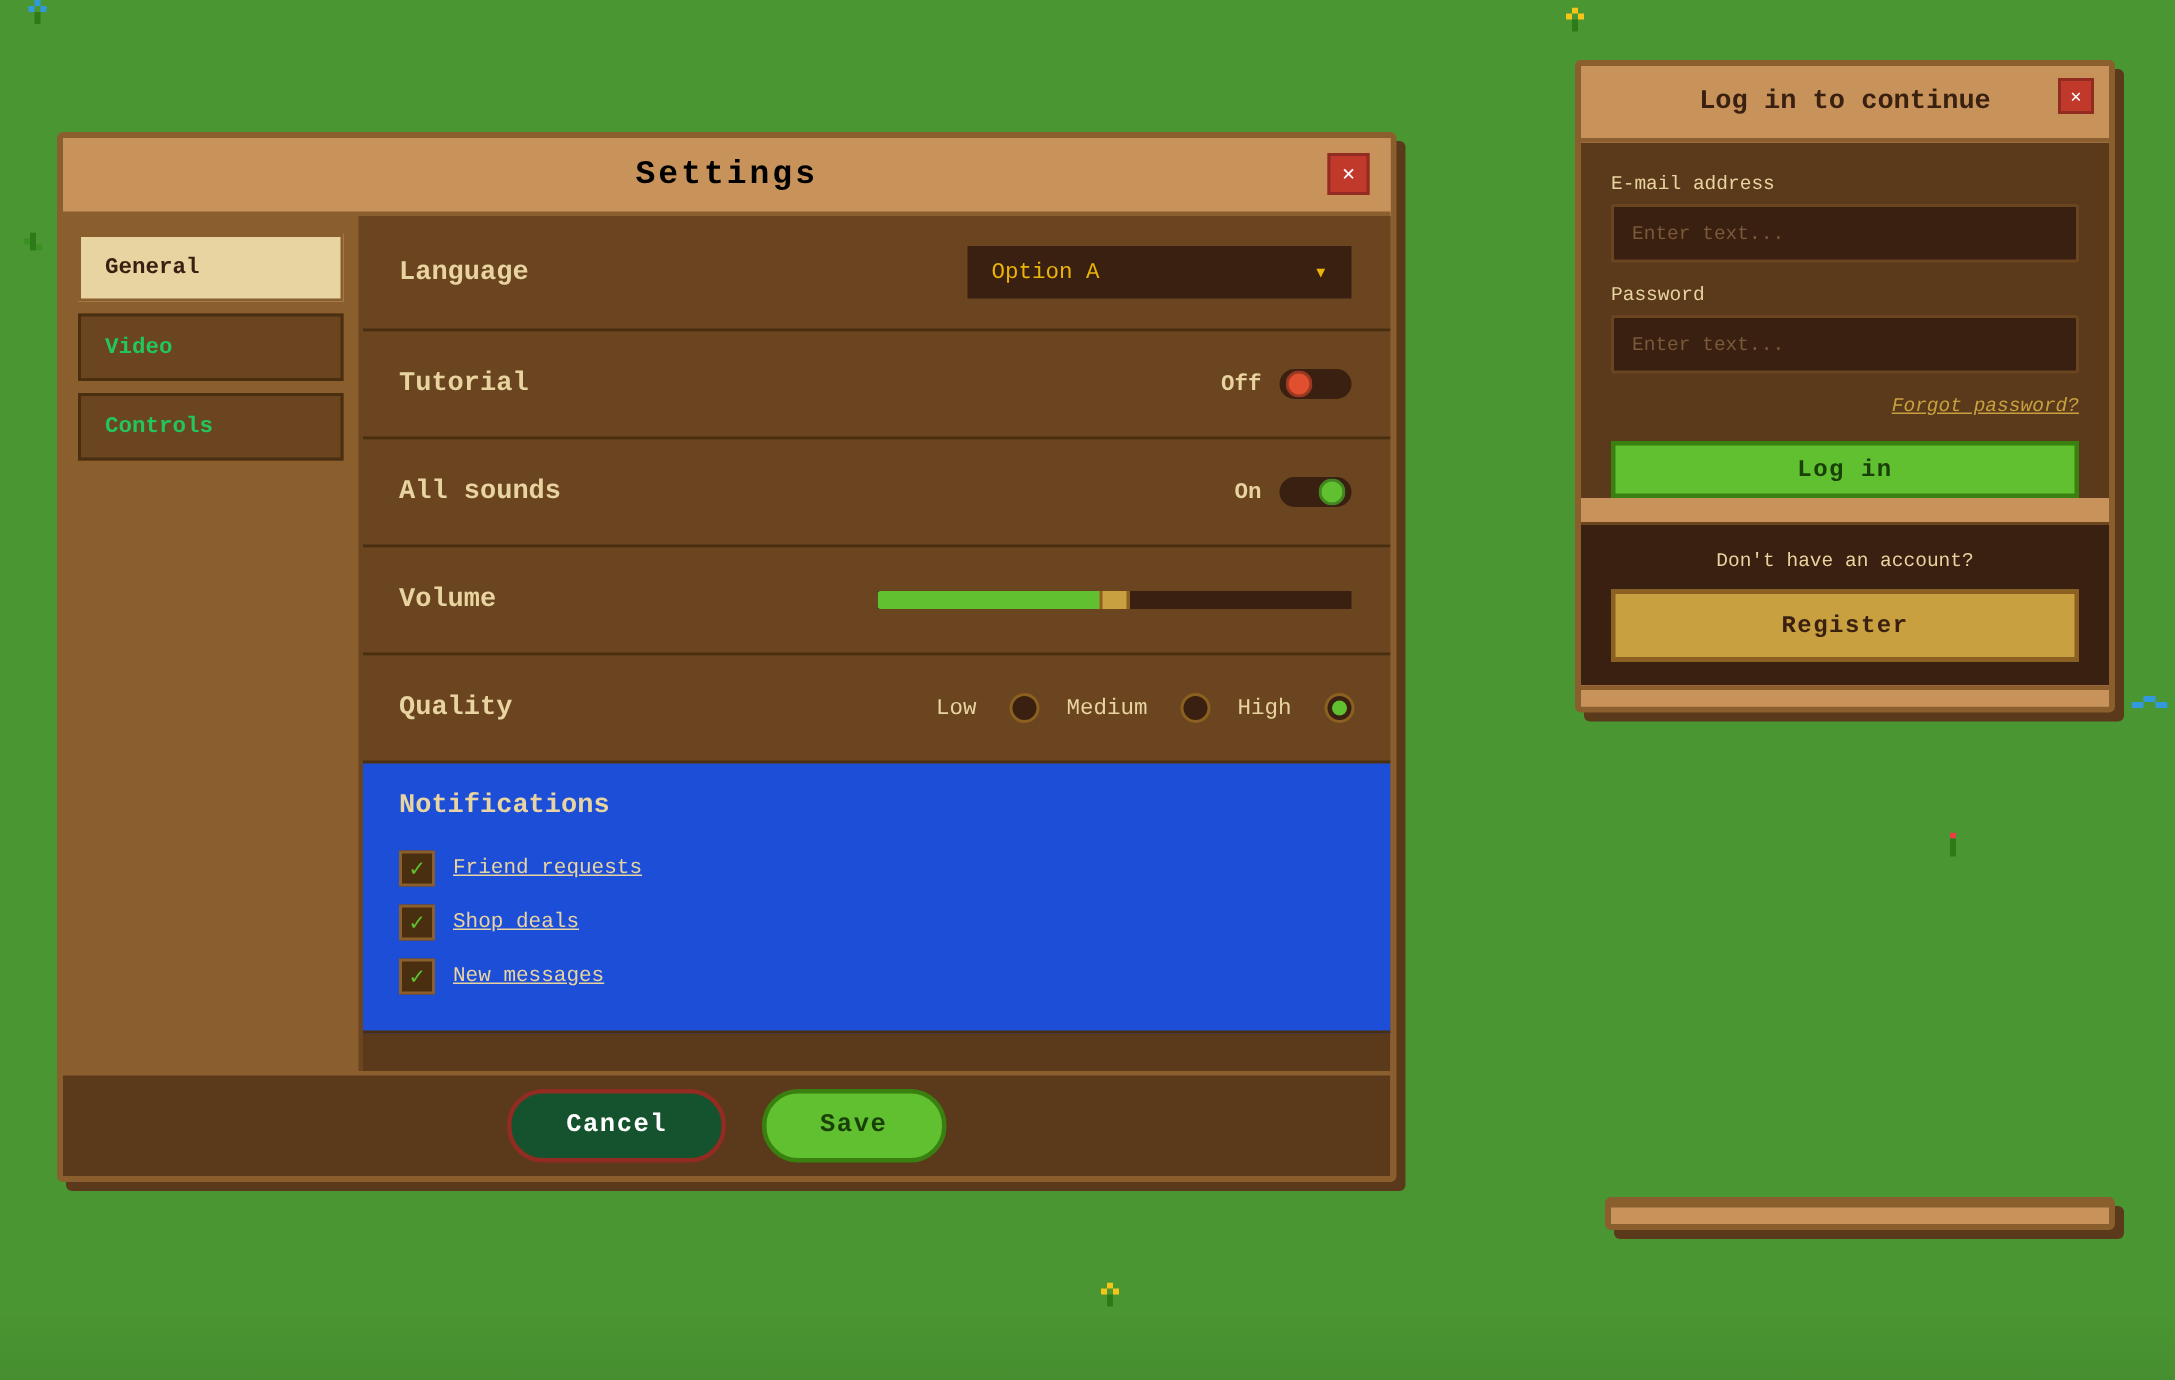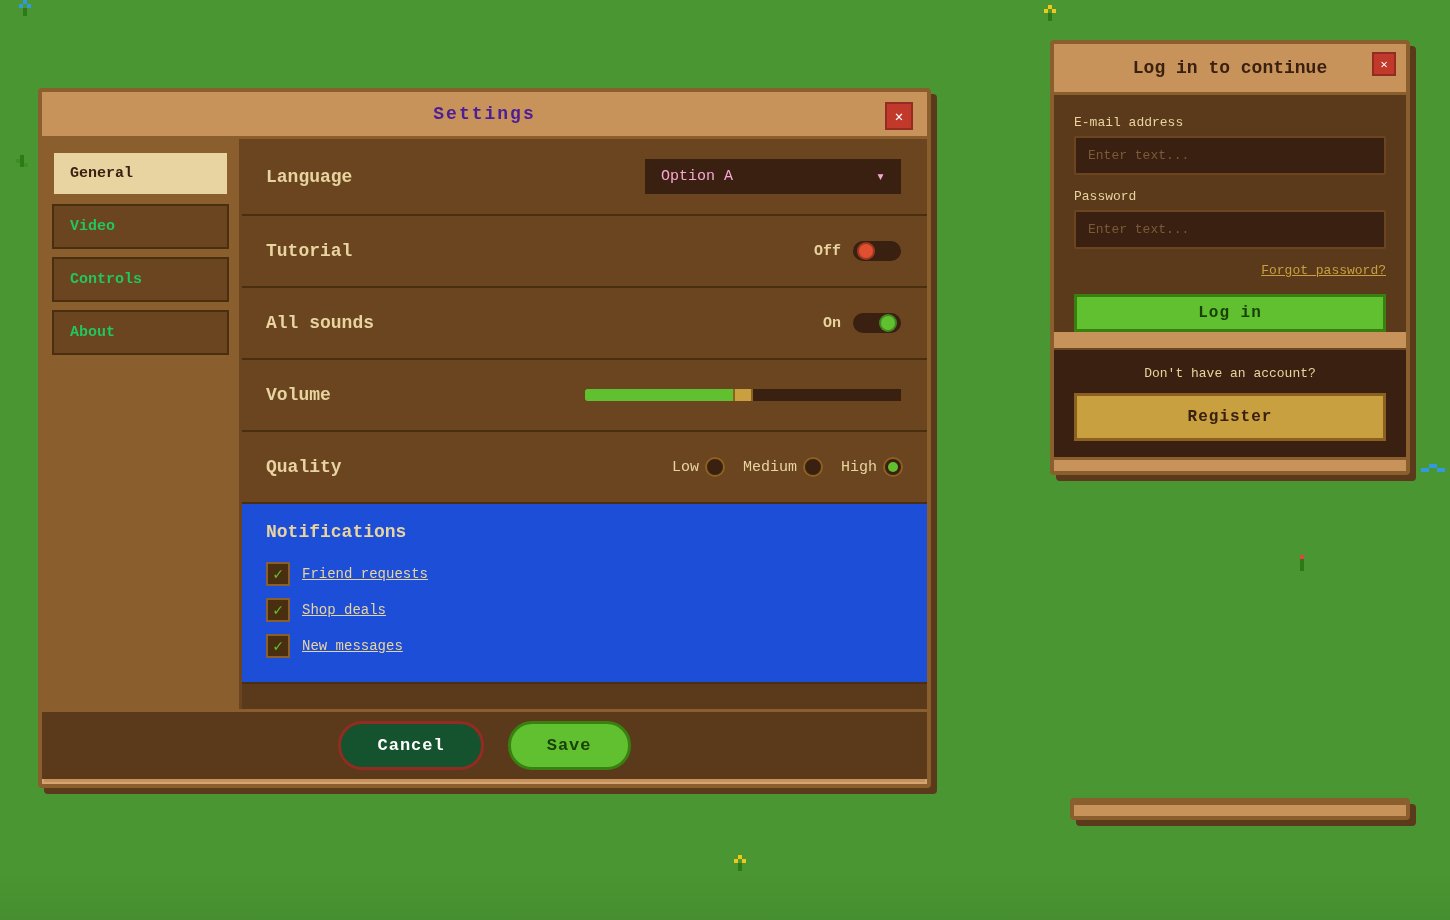"Settings" .settings-title { color: #4c1d95 -> #000000; font-size: 18px -> 22px }
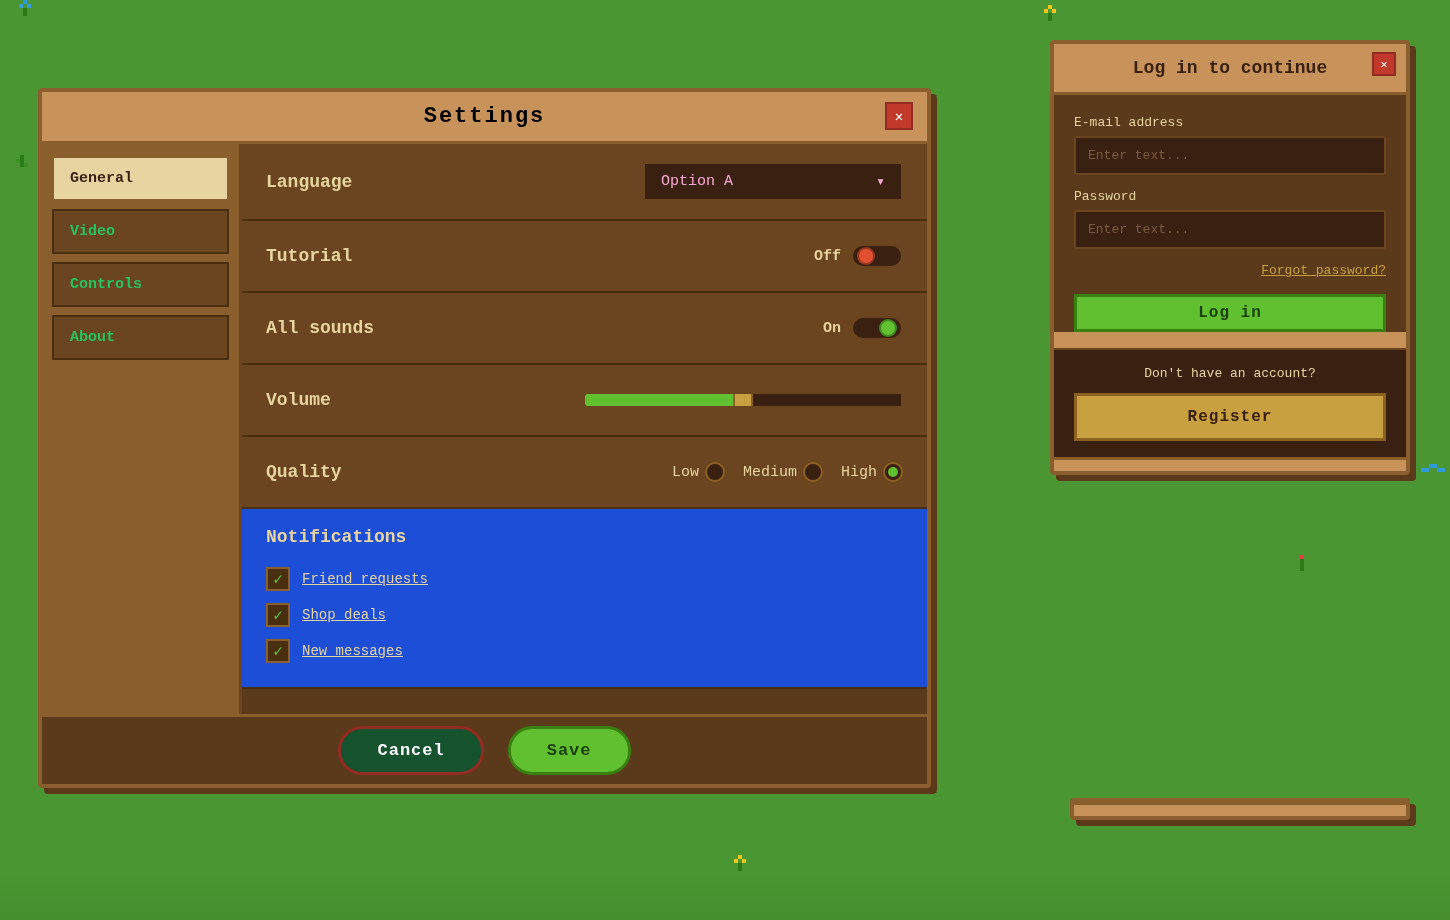"Option A" .lang-dropdown span { color: #f9a8d4 -> #eab308 }
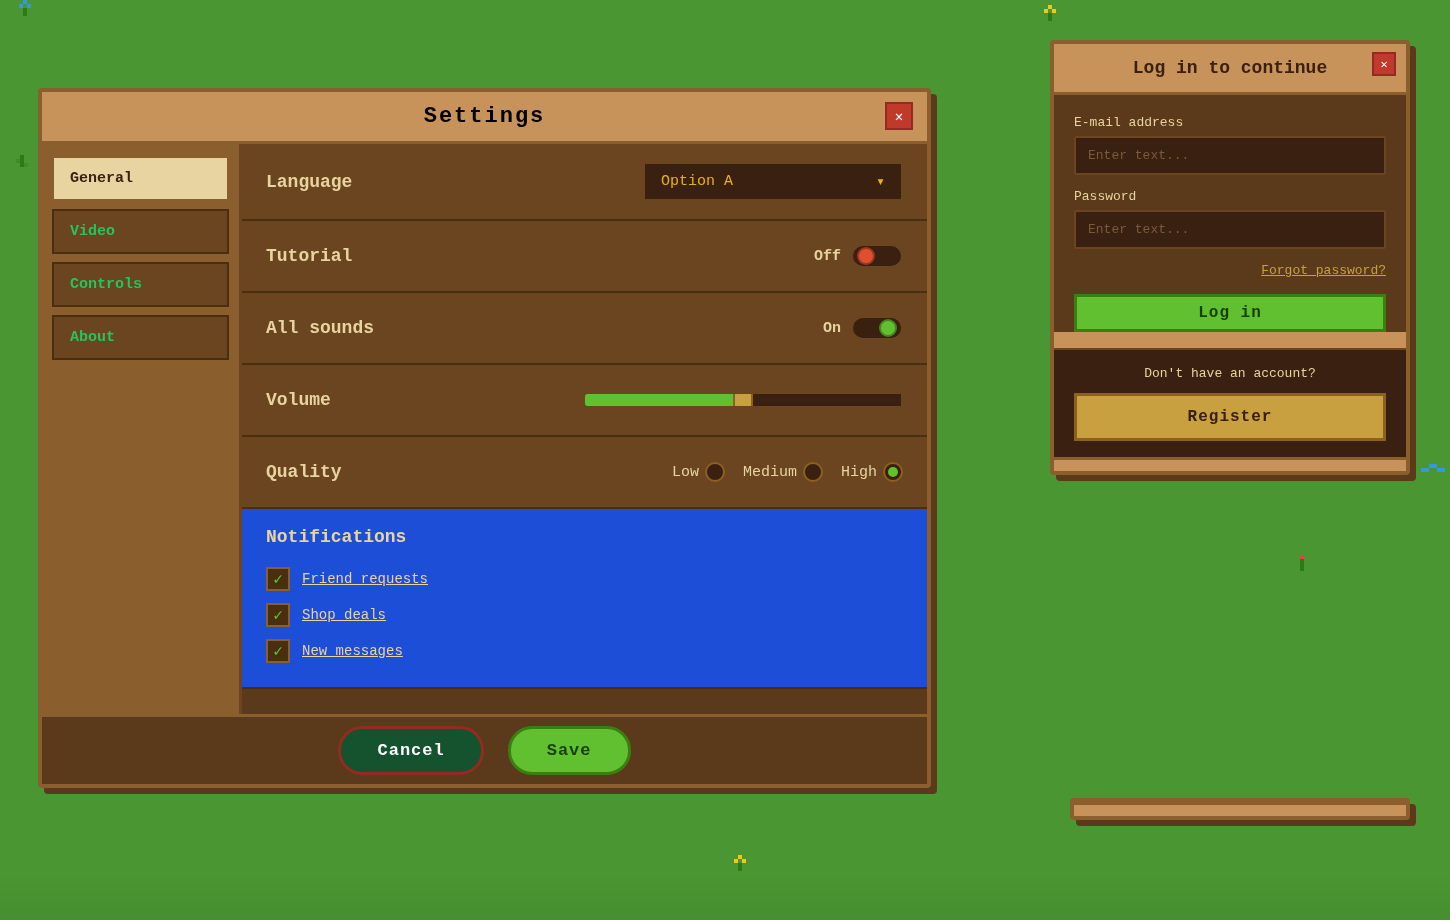"Forgot password?" .forgot-link { font-style: none -> italic }
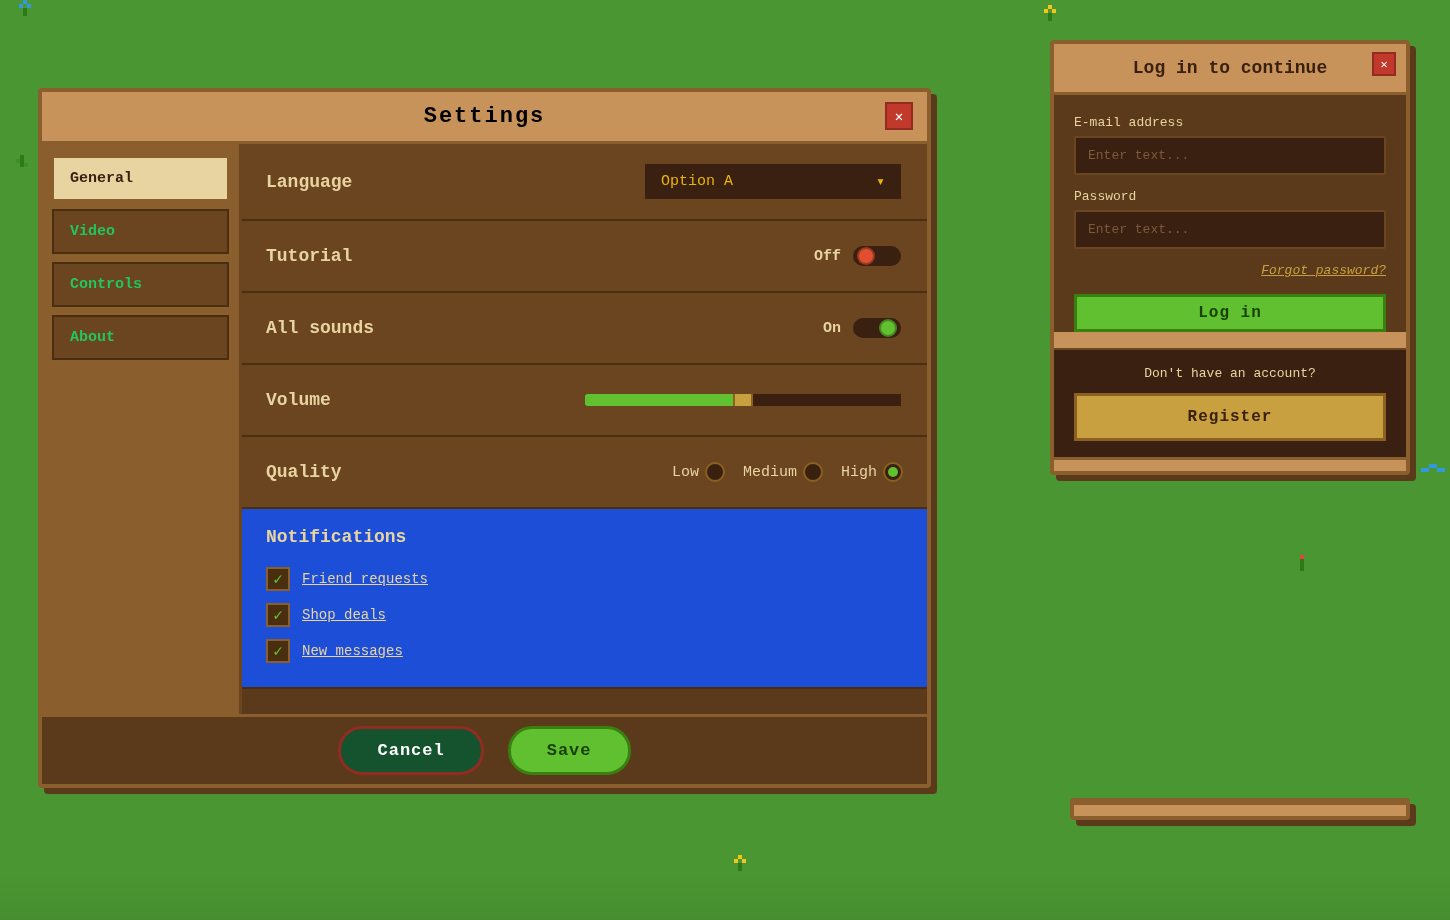"About" div.sidebar-item { html: <div>About</div> -> none }
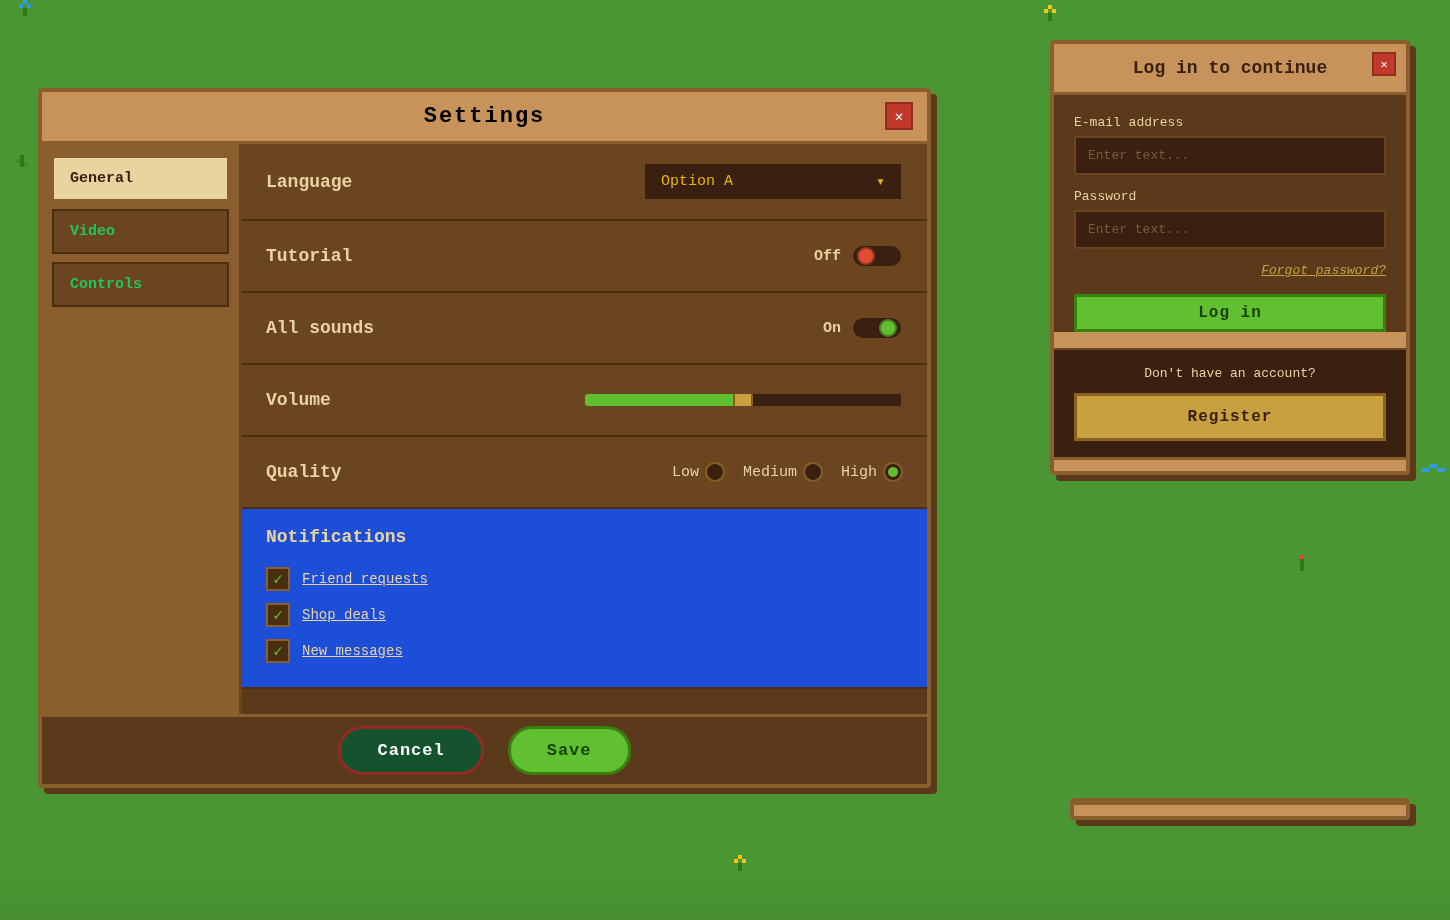"Low" .quality-option { gap: 6px -> 22px }
